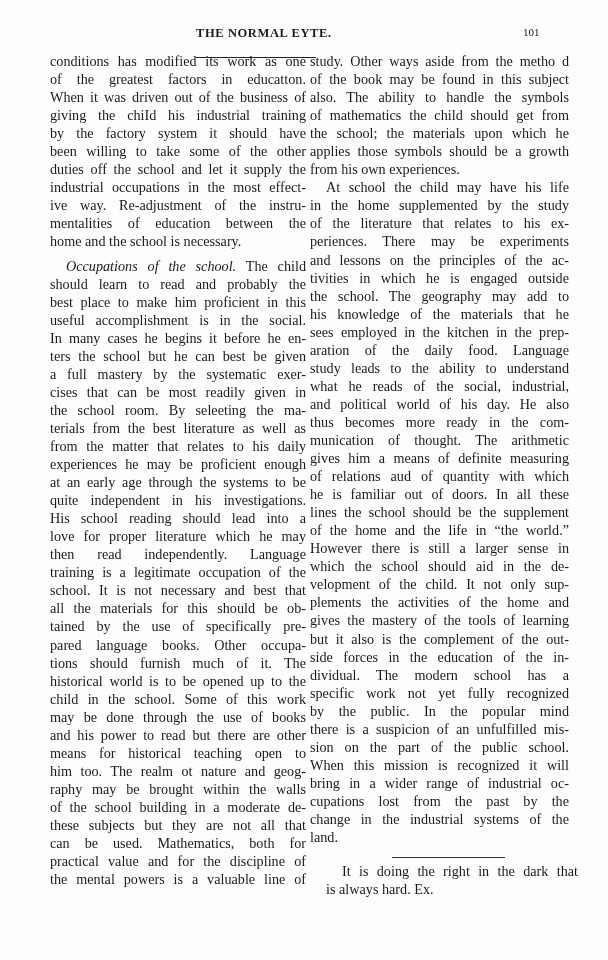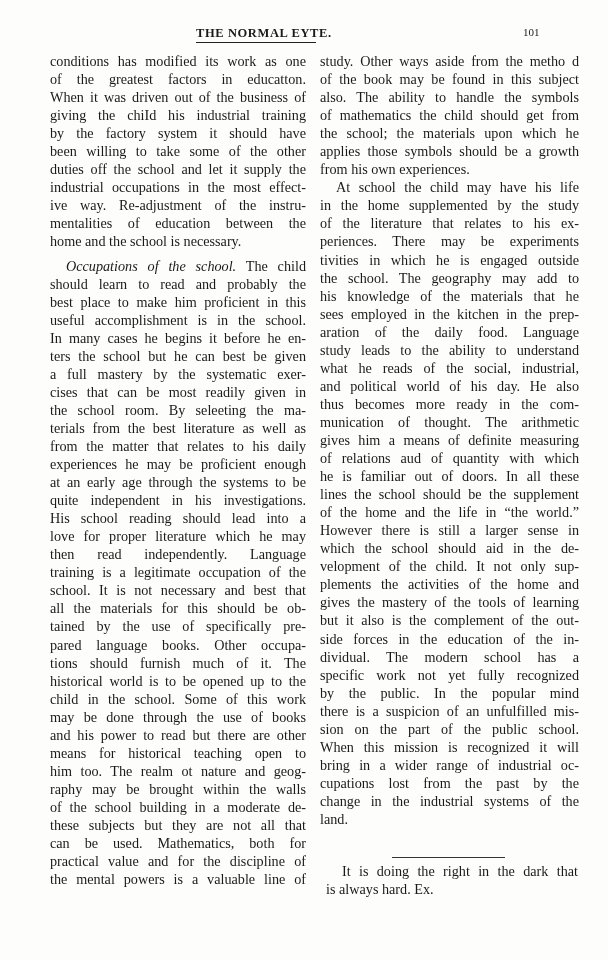"THE NORMAL EYTE." .header-title { padding-bottom: 1px -> 16px }
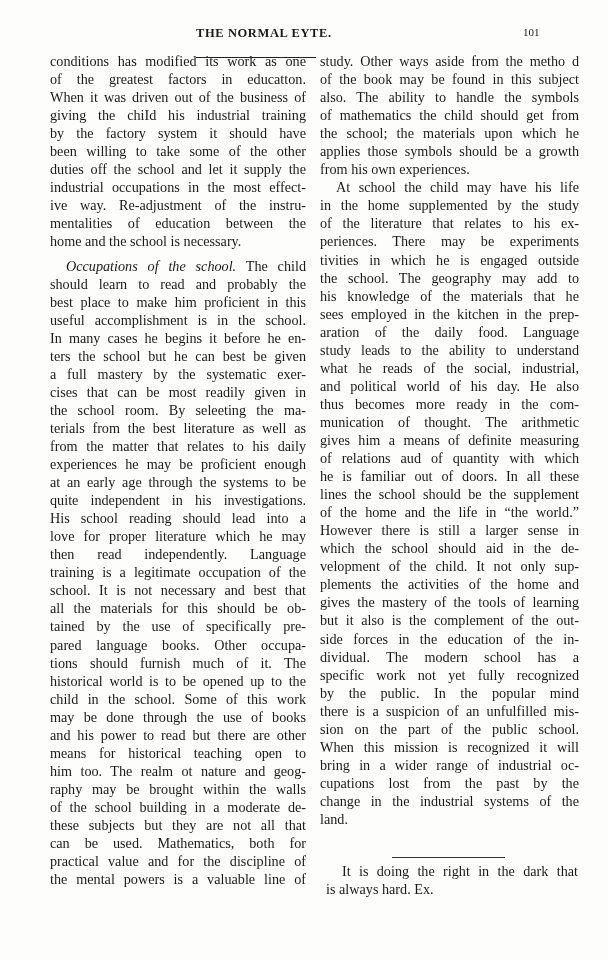"study. Other ways aside from" .col-right { left: 320px -> 310px }
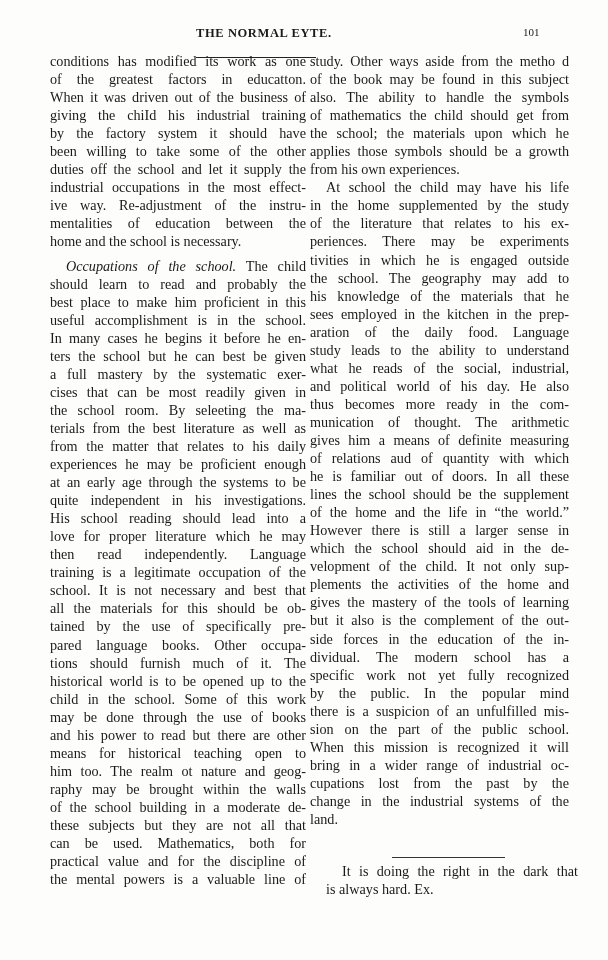"and lessons on the principles" span.line { html: none -> <span>and lessons on the principles of the ac-</span> }
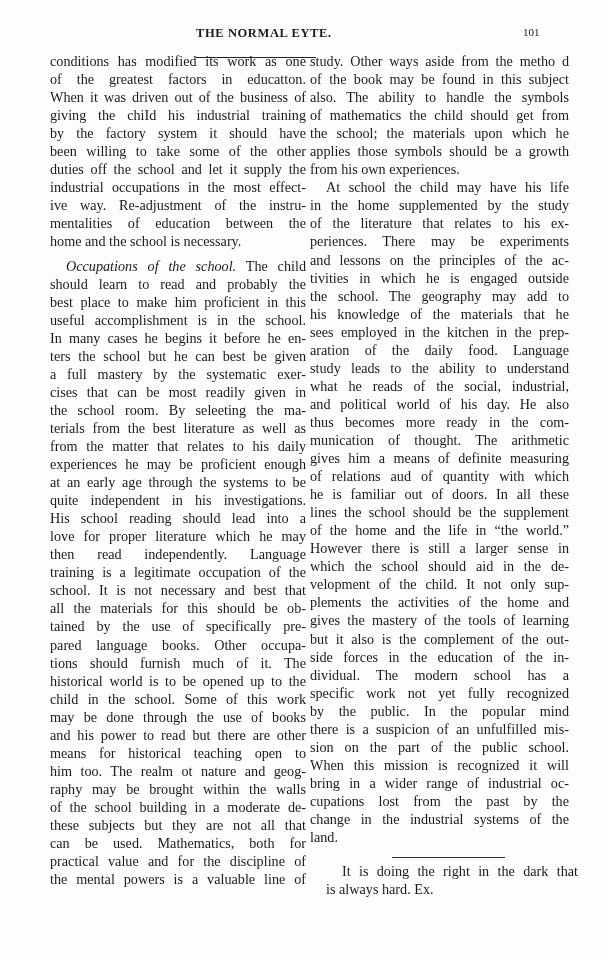"useful accomplishment is in the" span.line { text: school -> social }
